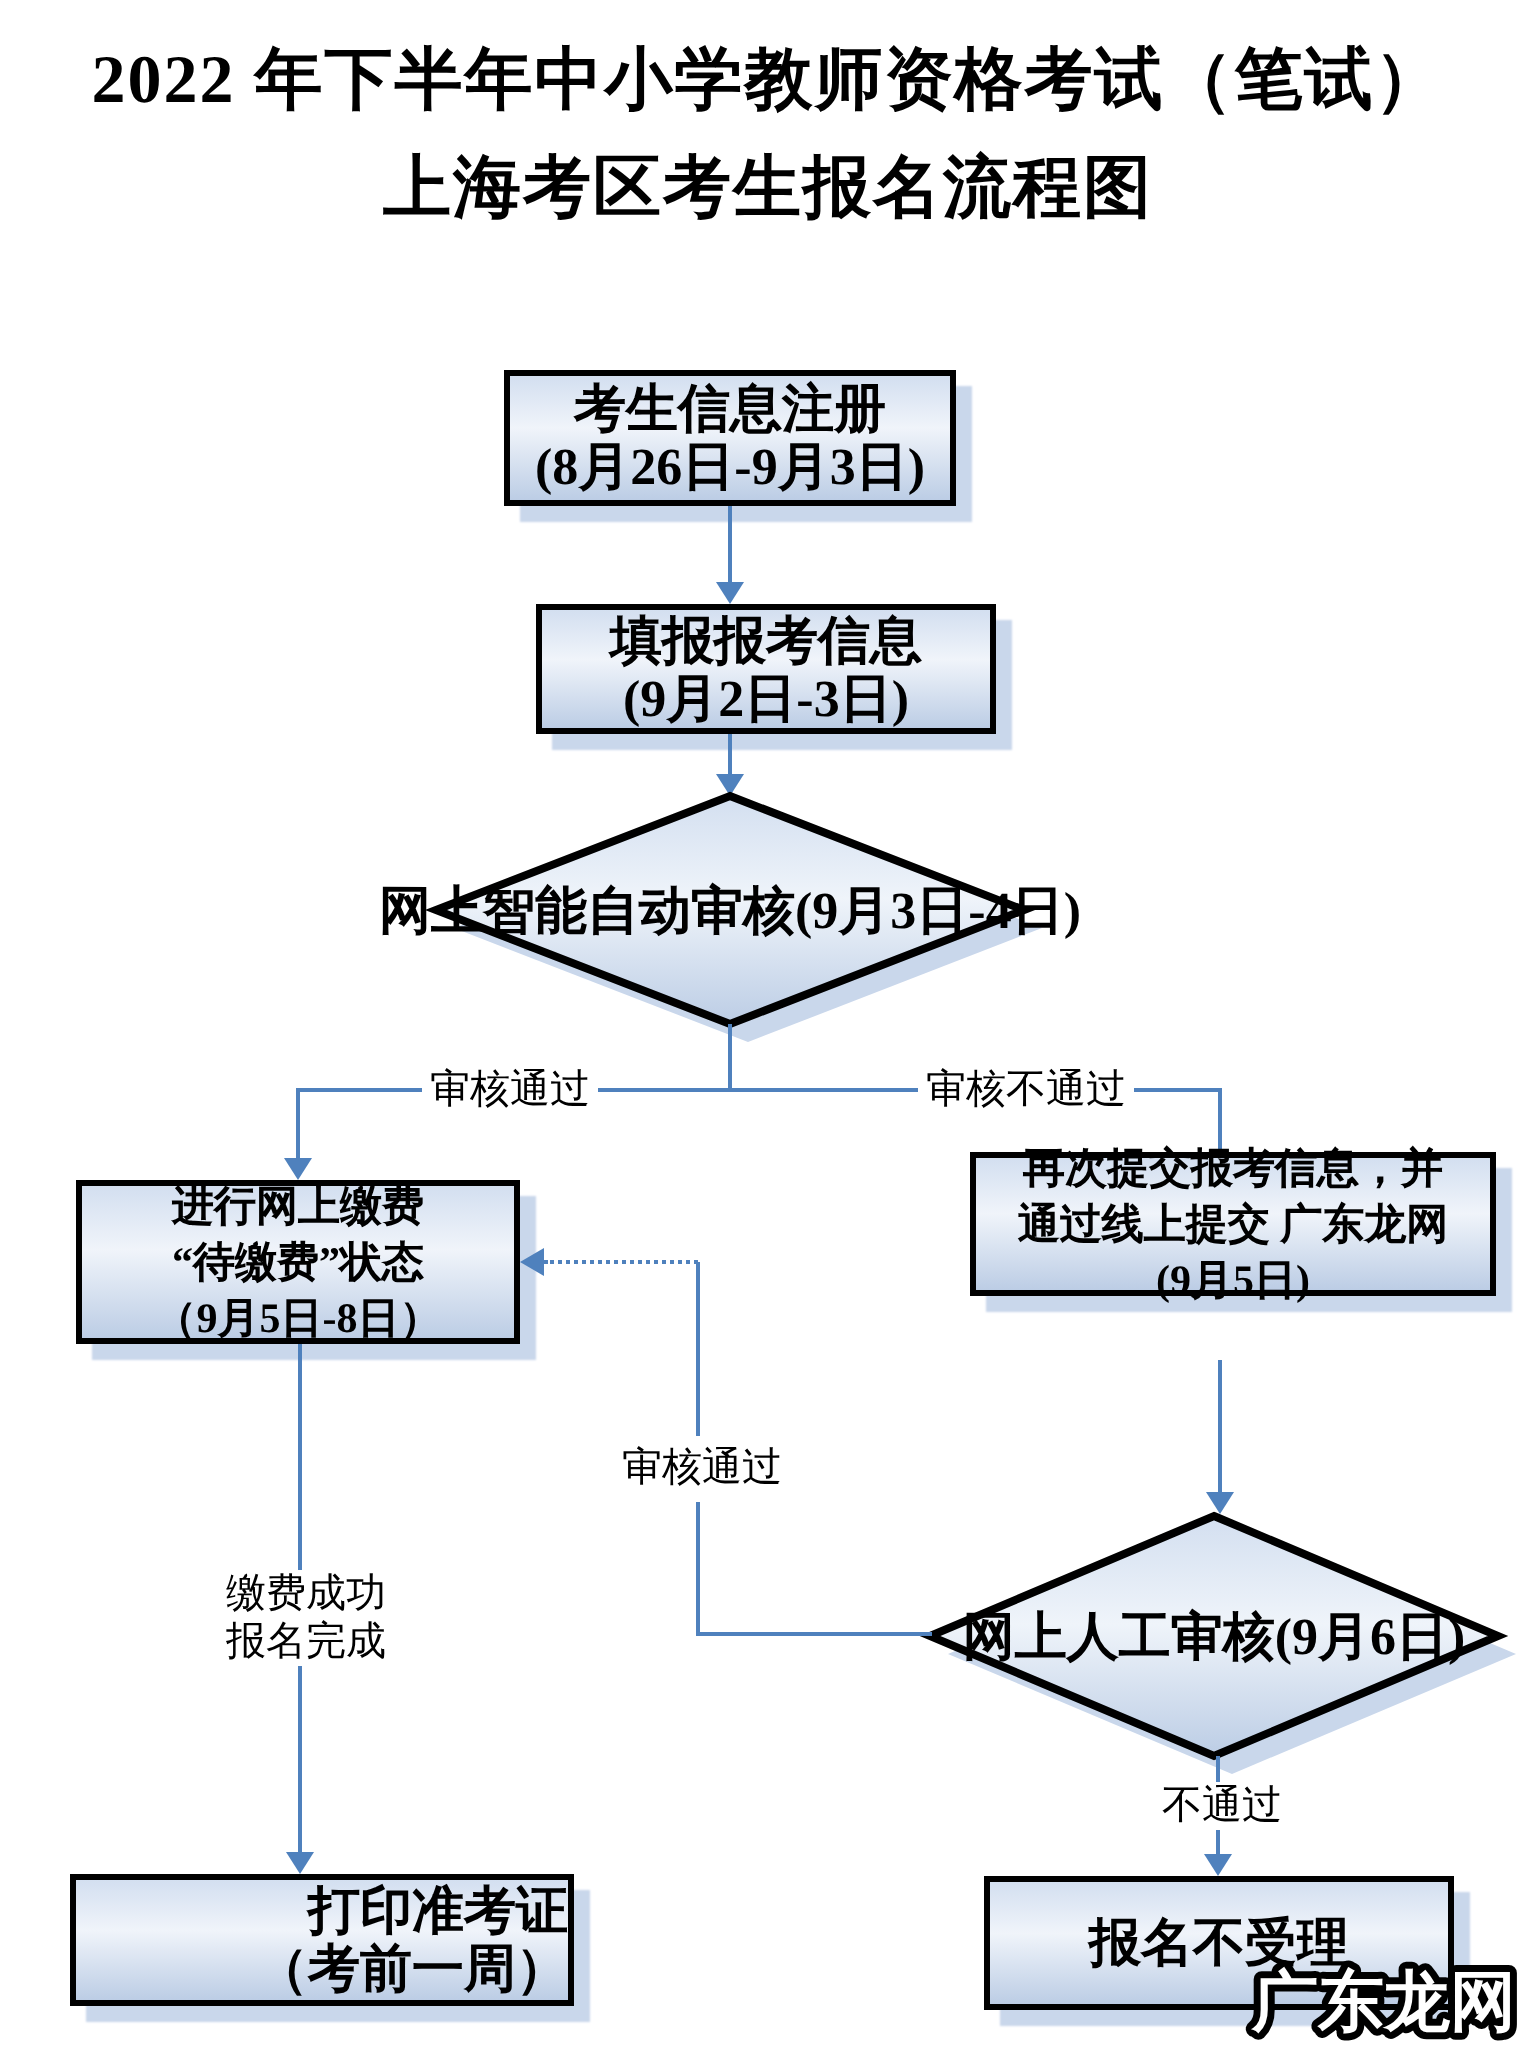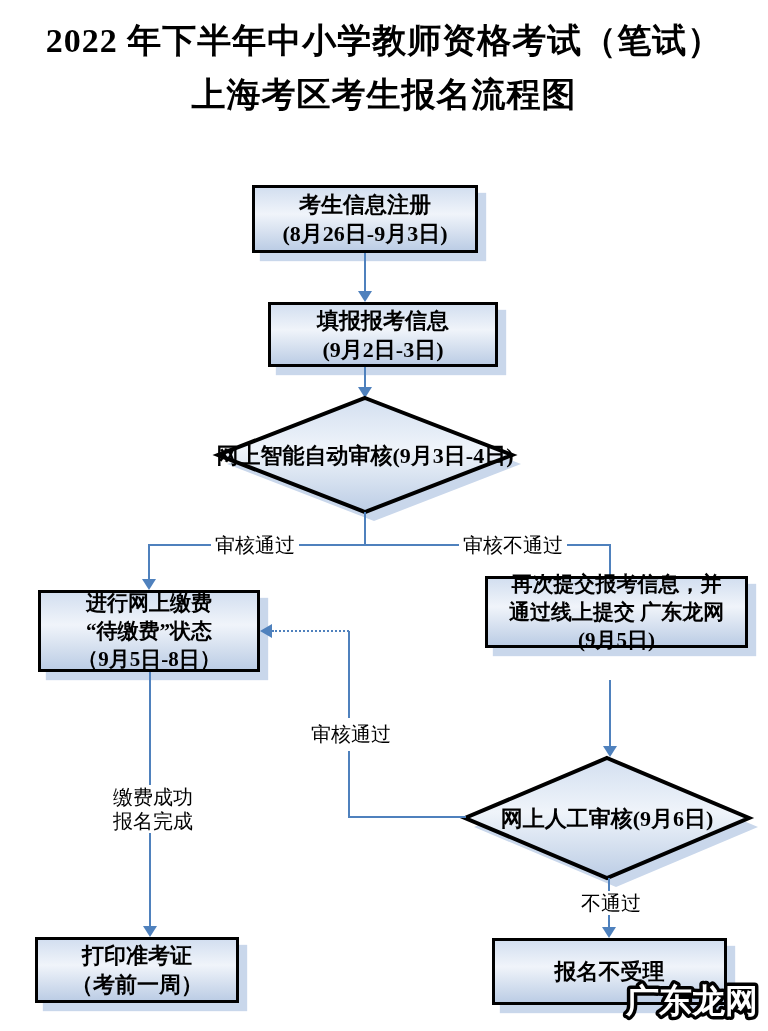"考生信息注册" .bl { font-size: 22px -> 26px }
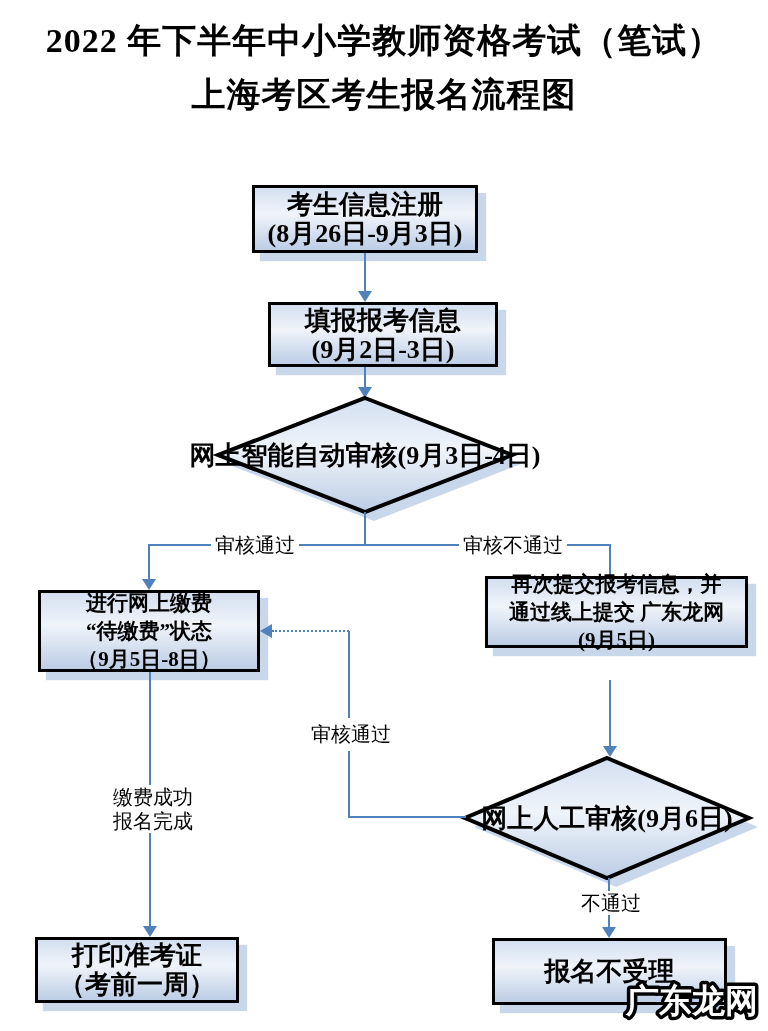"打印准考证" div.box { align-items: none -> flex-end; width: 204px -> 252px }
